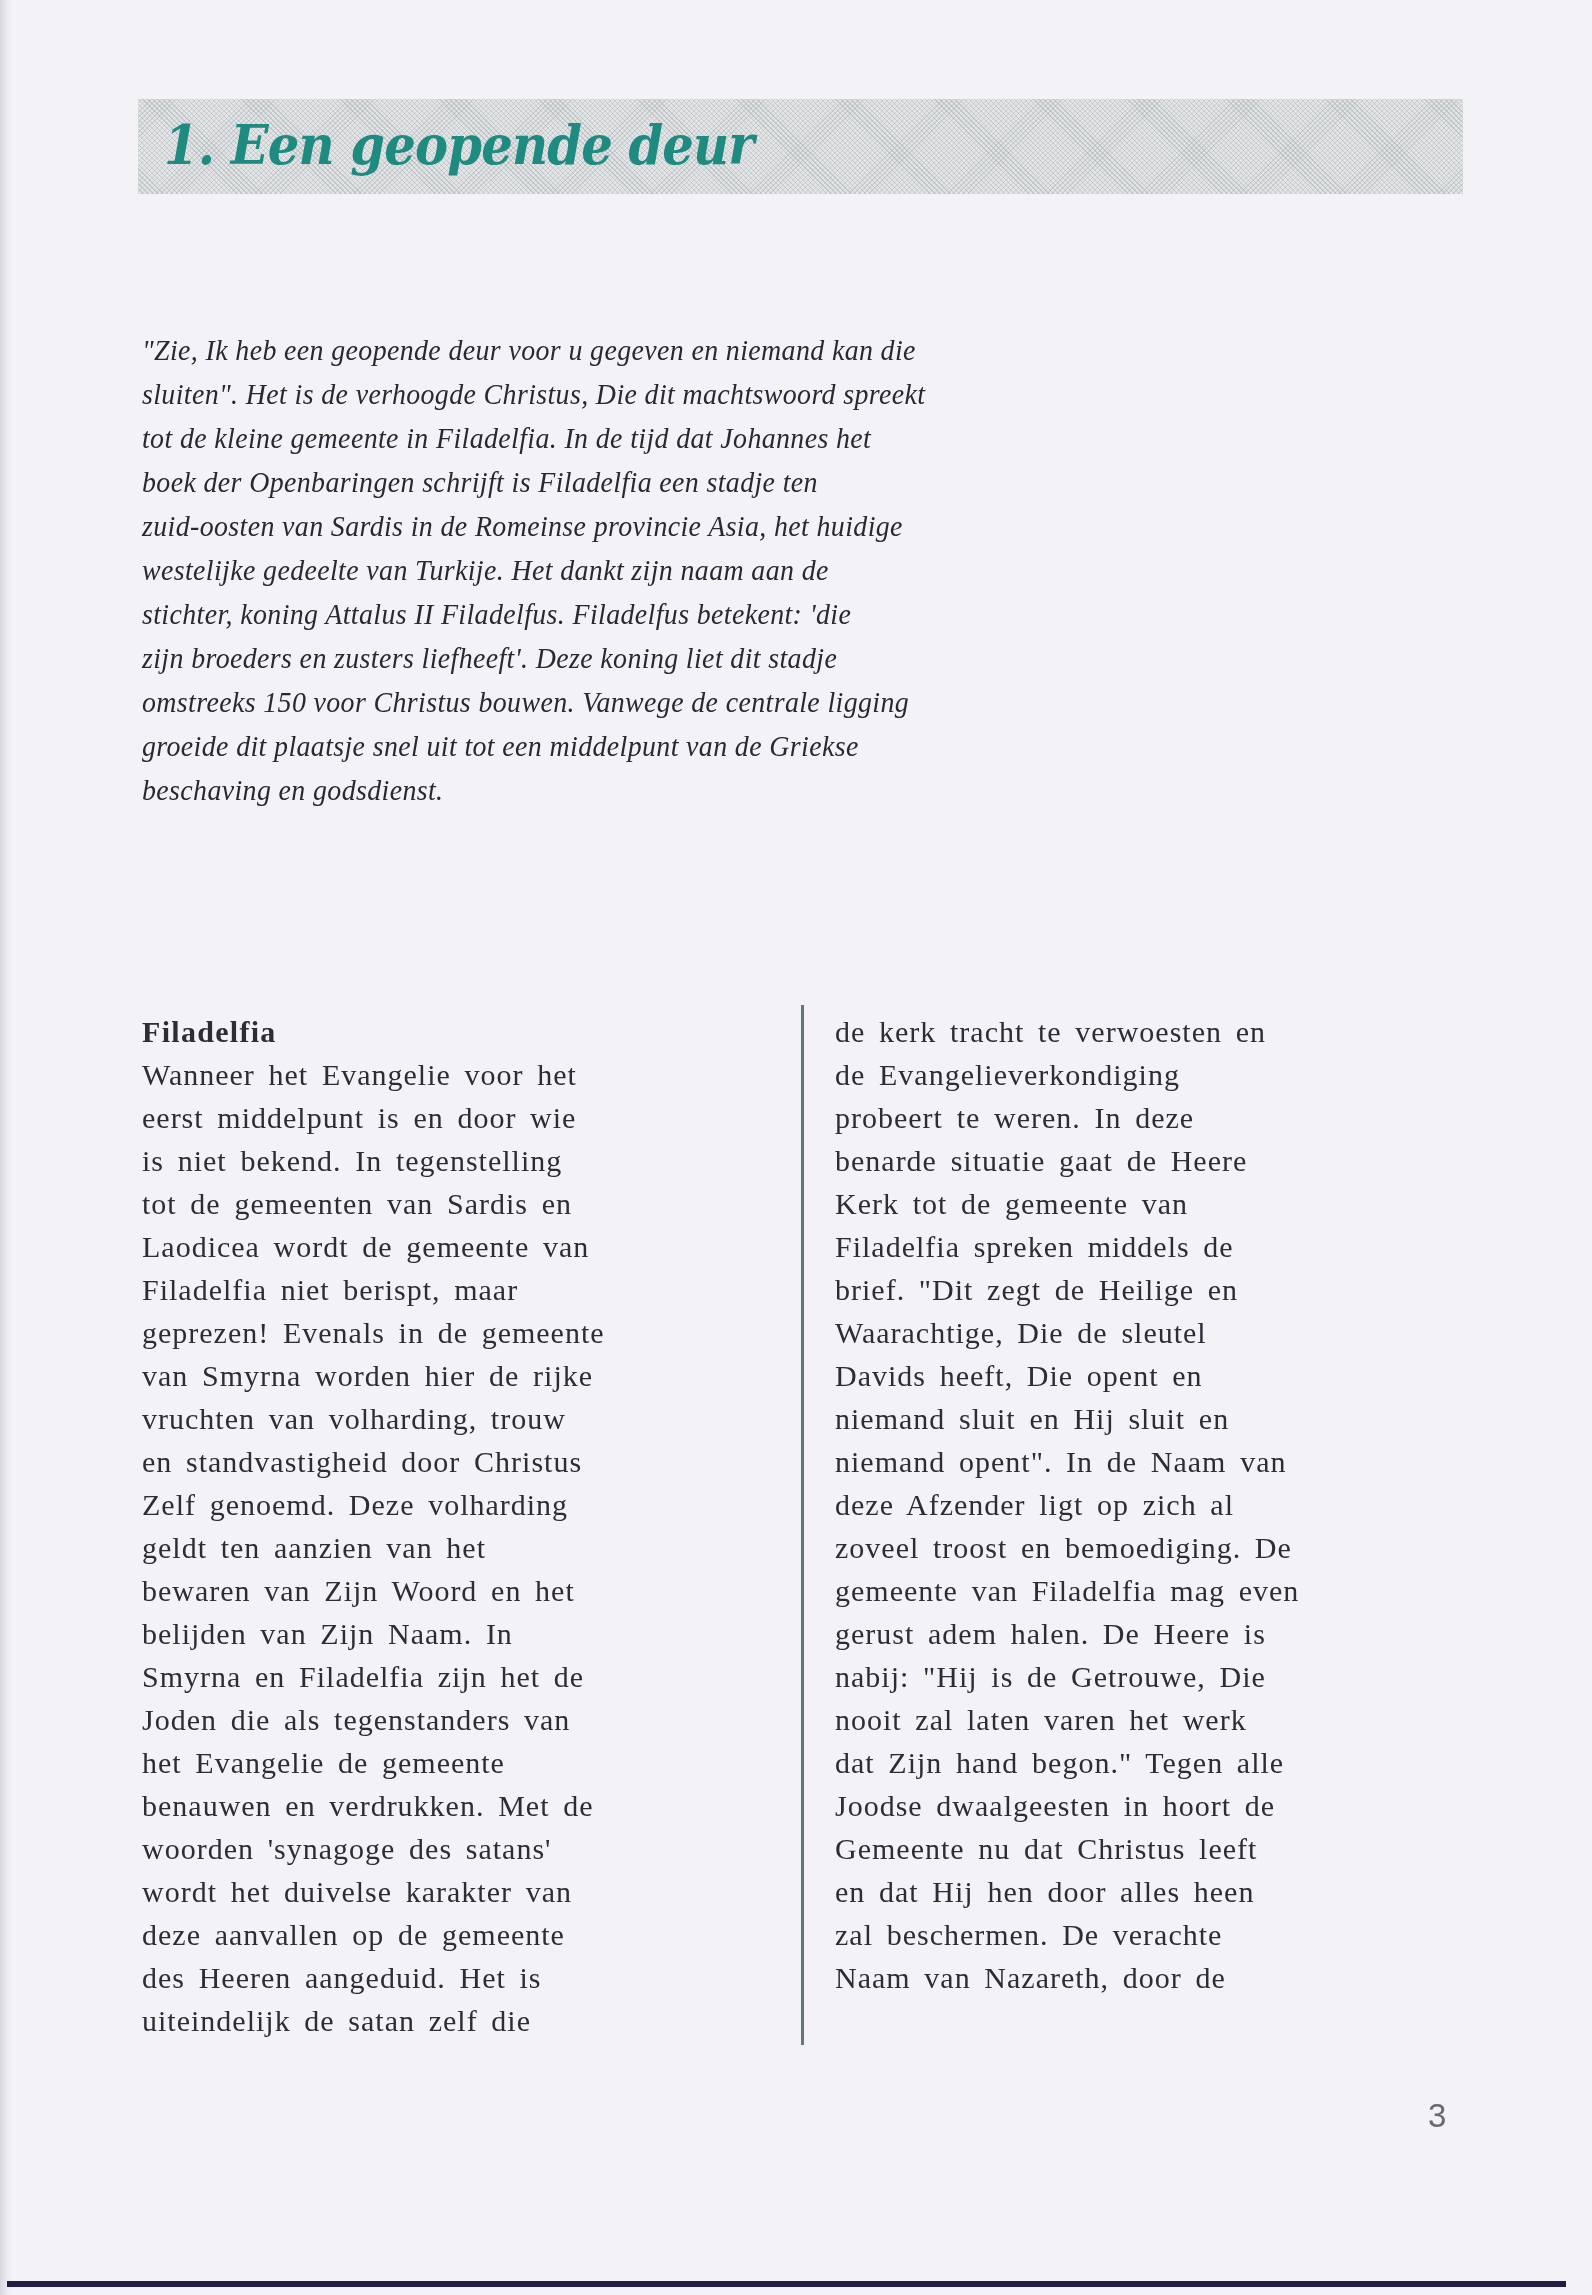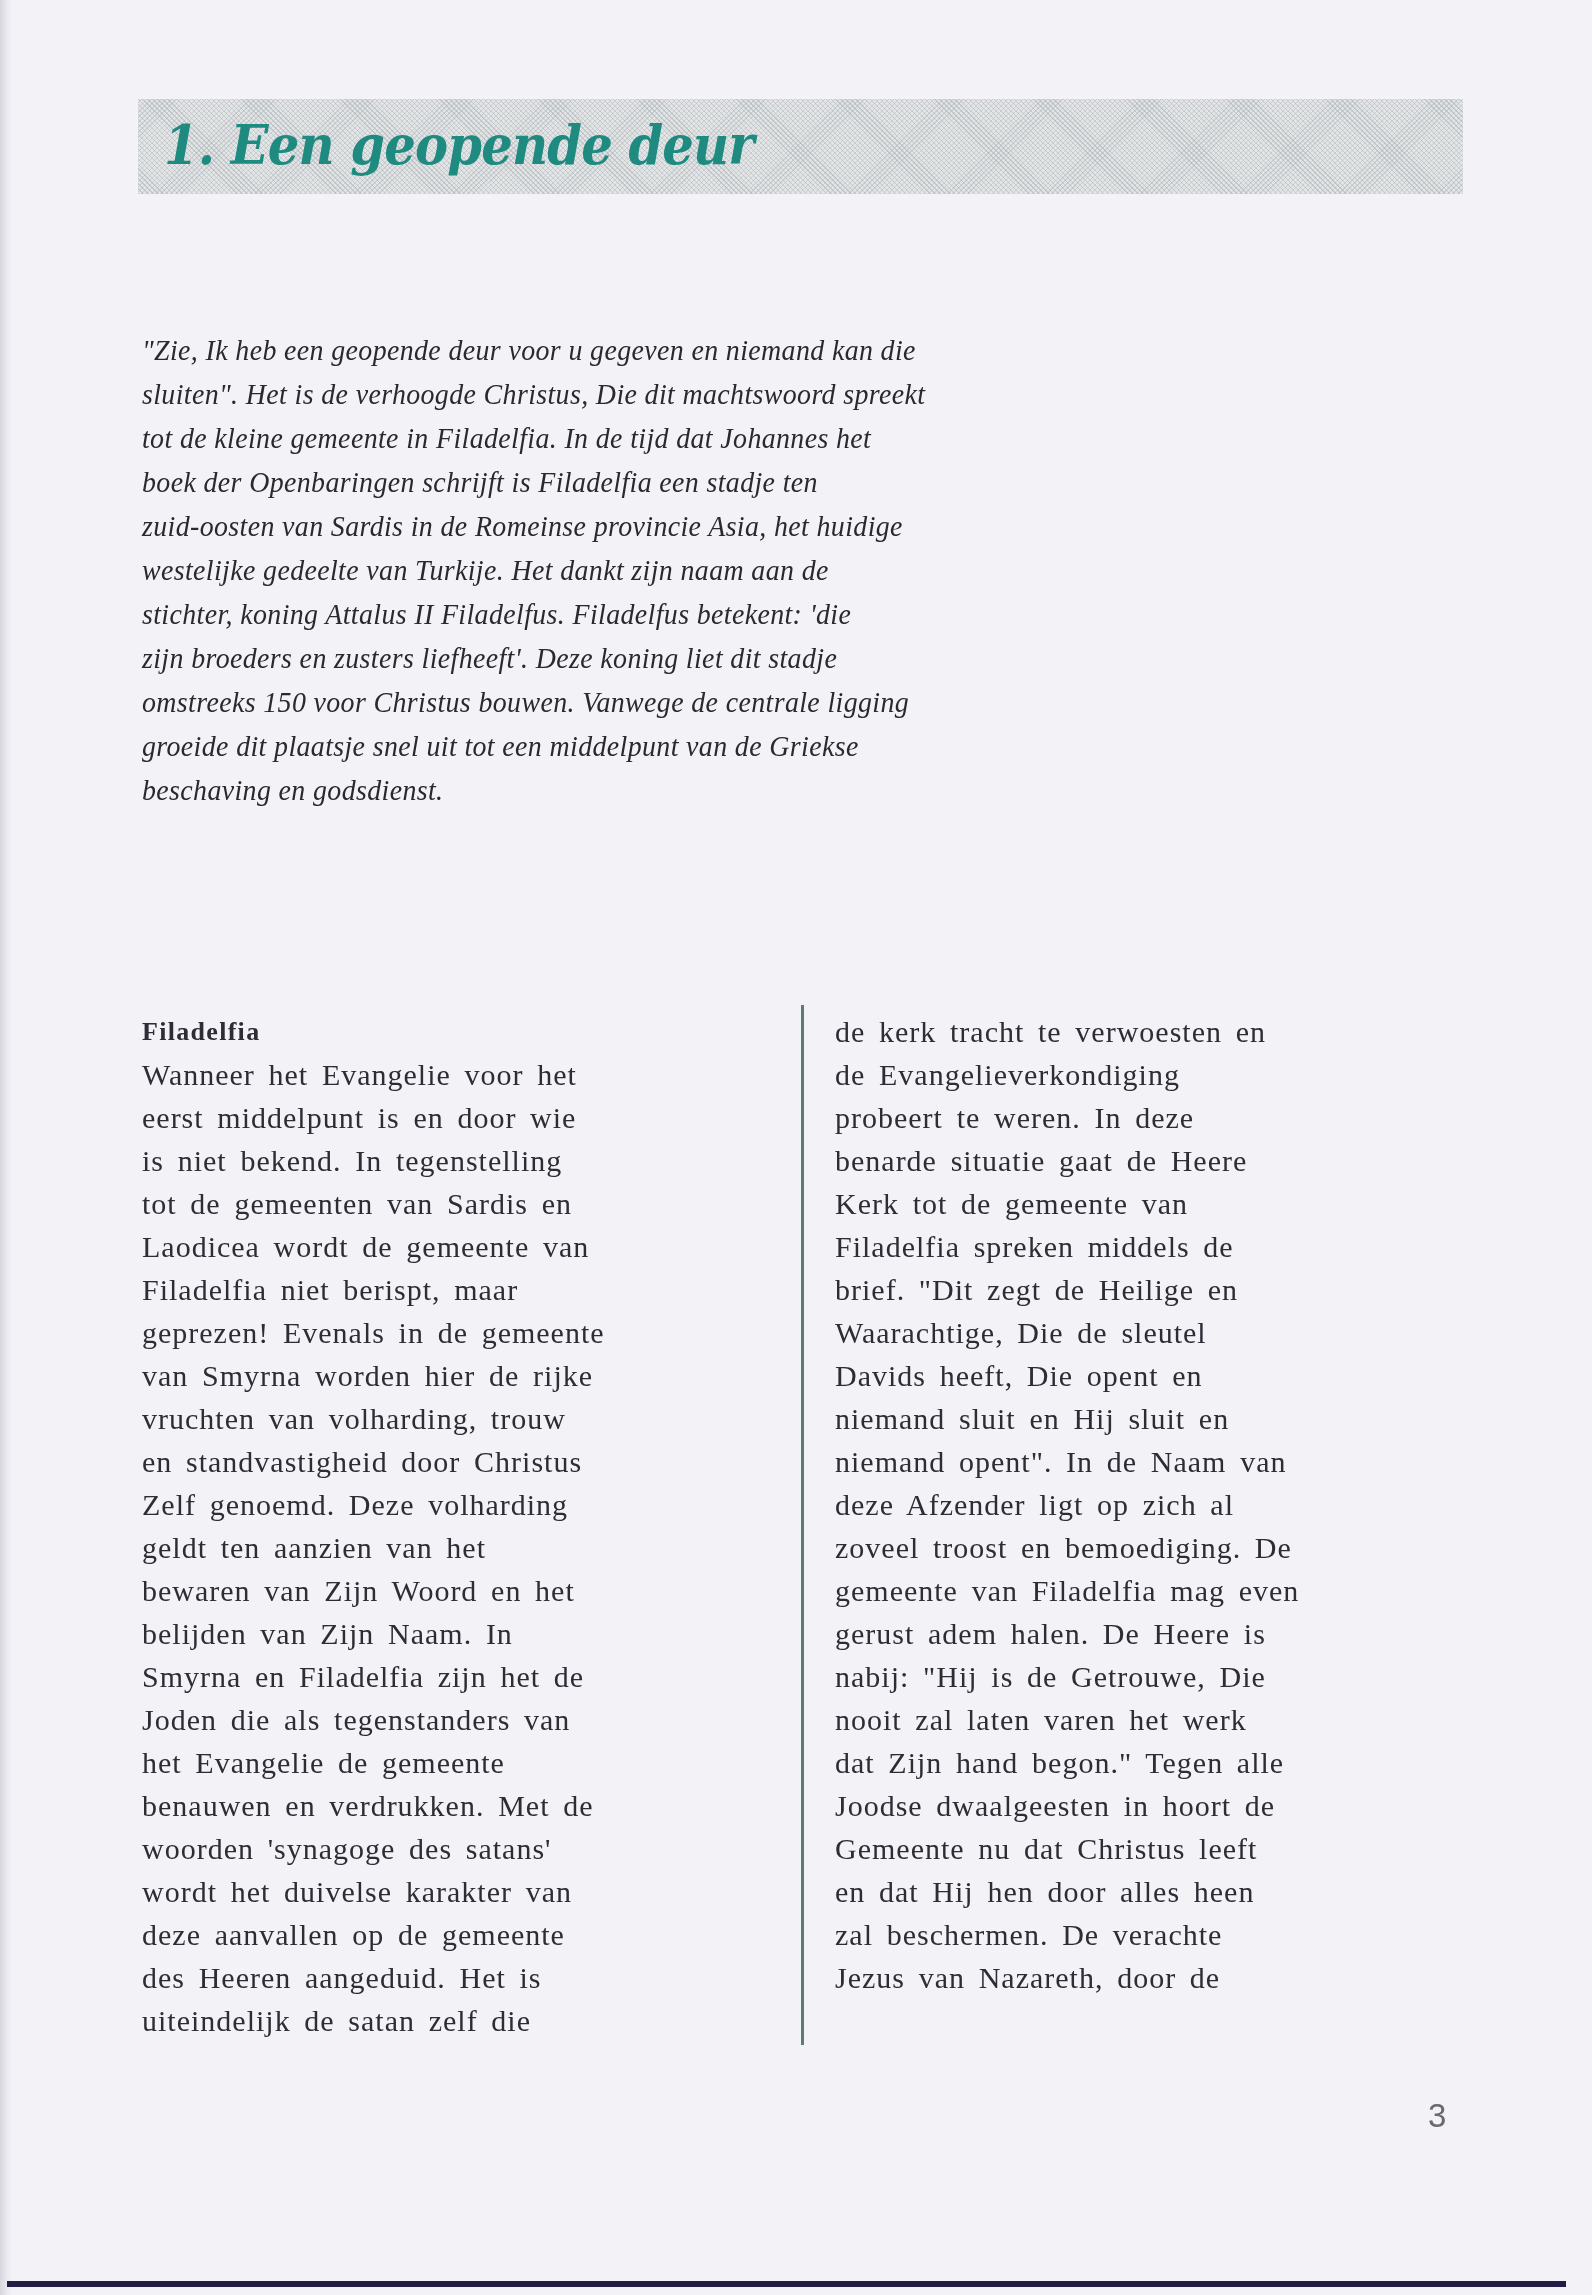"Filadelfia" .section-heading { font-size: 26px -> 30px }
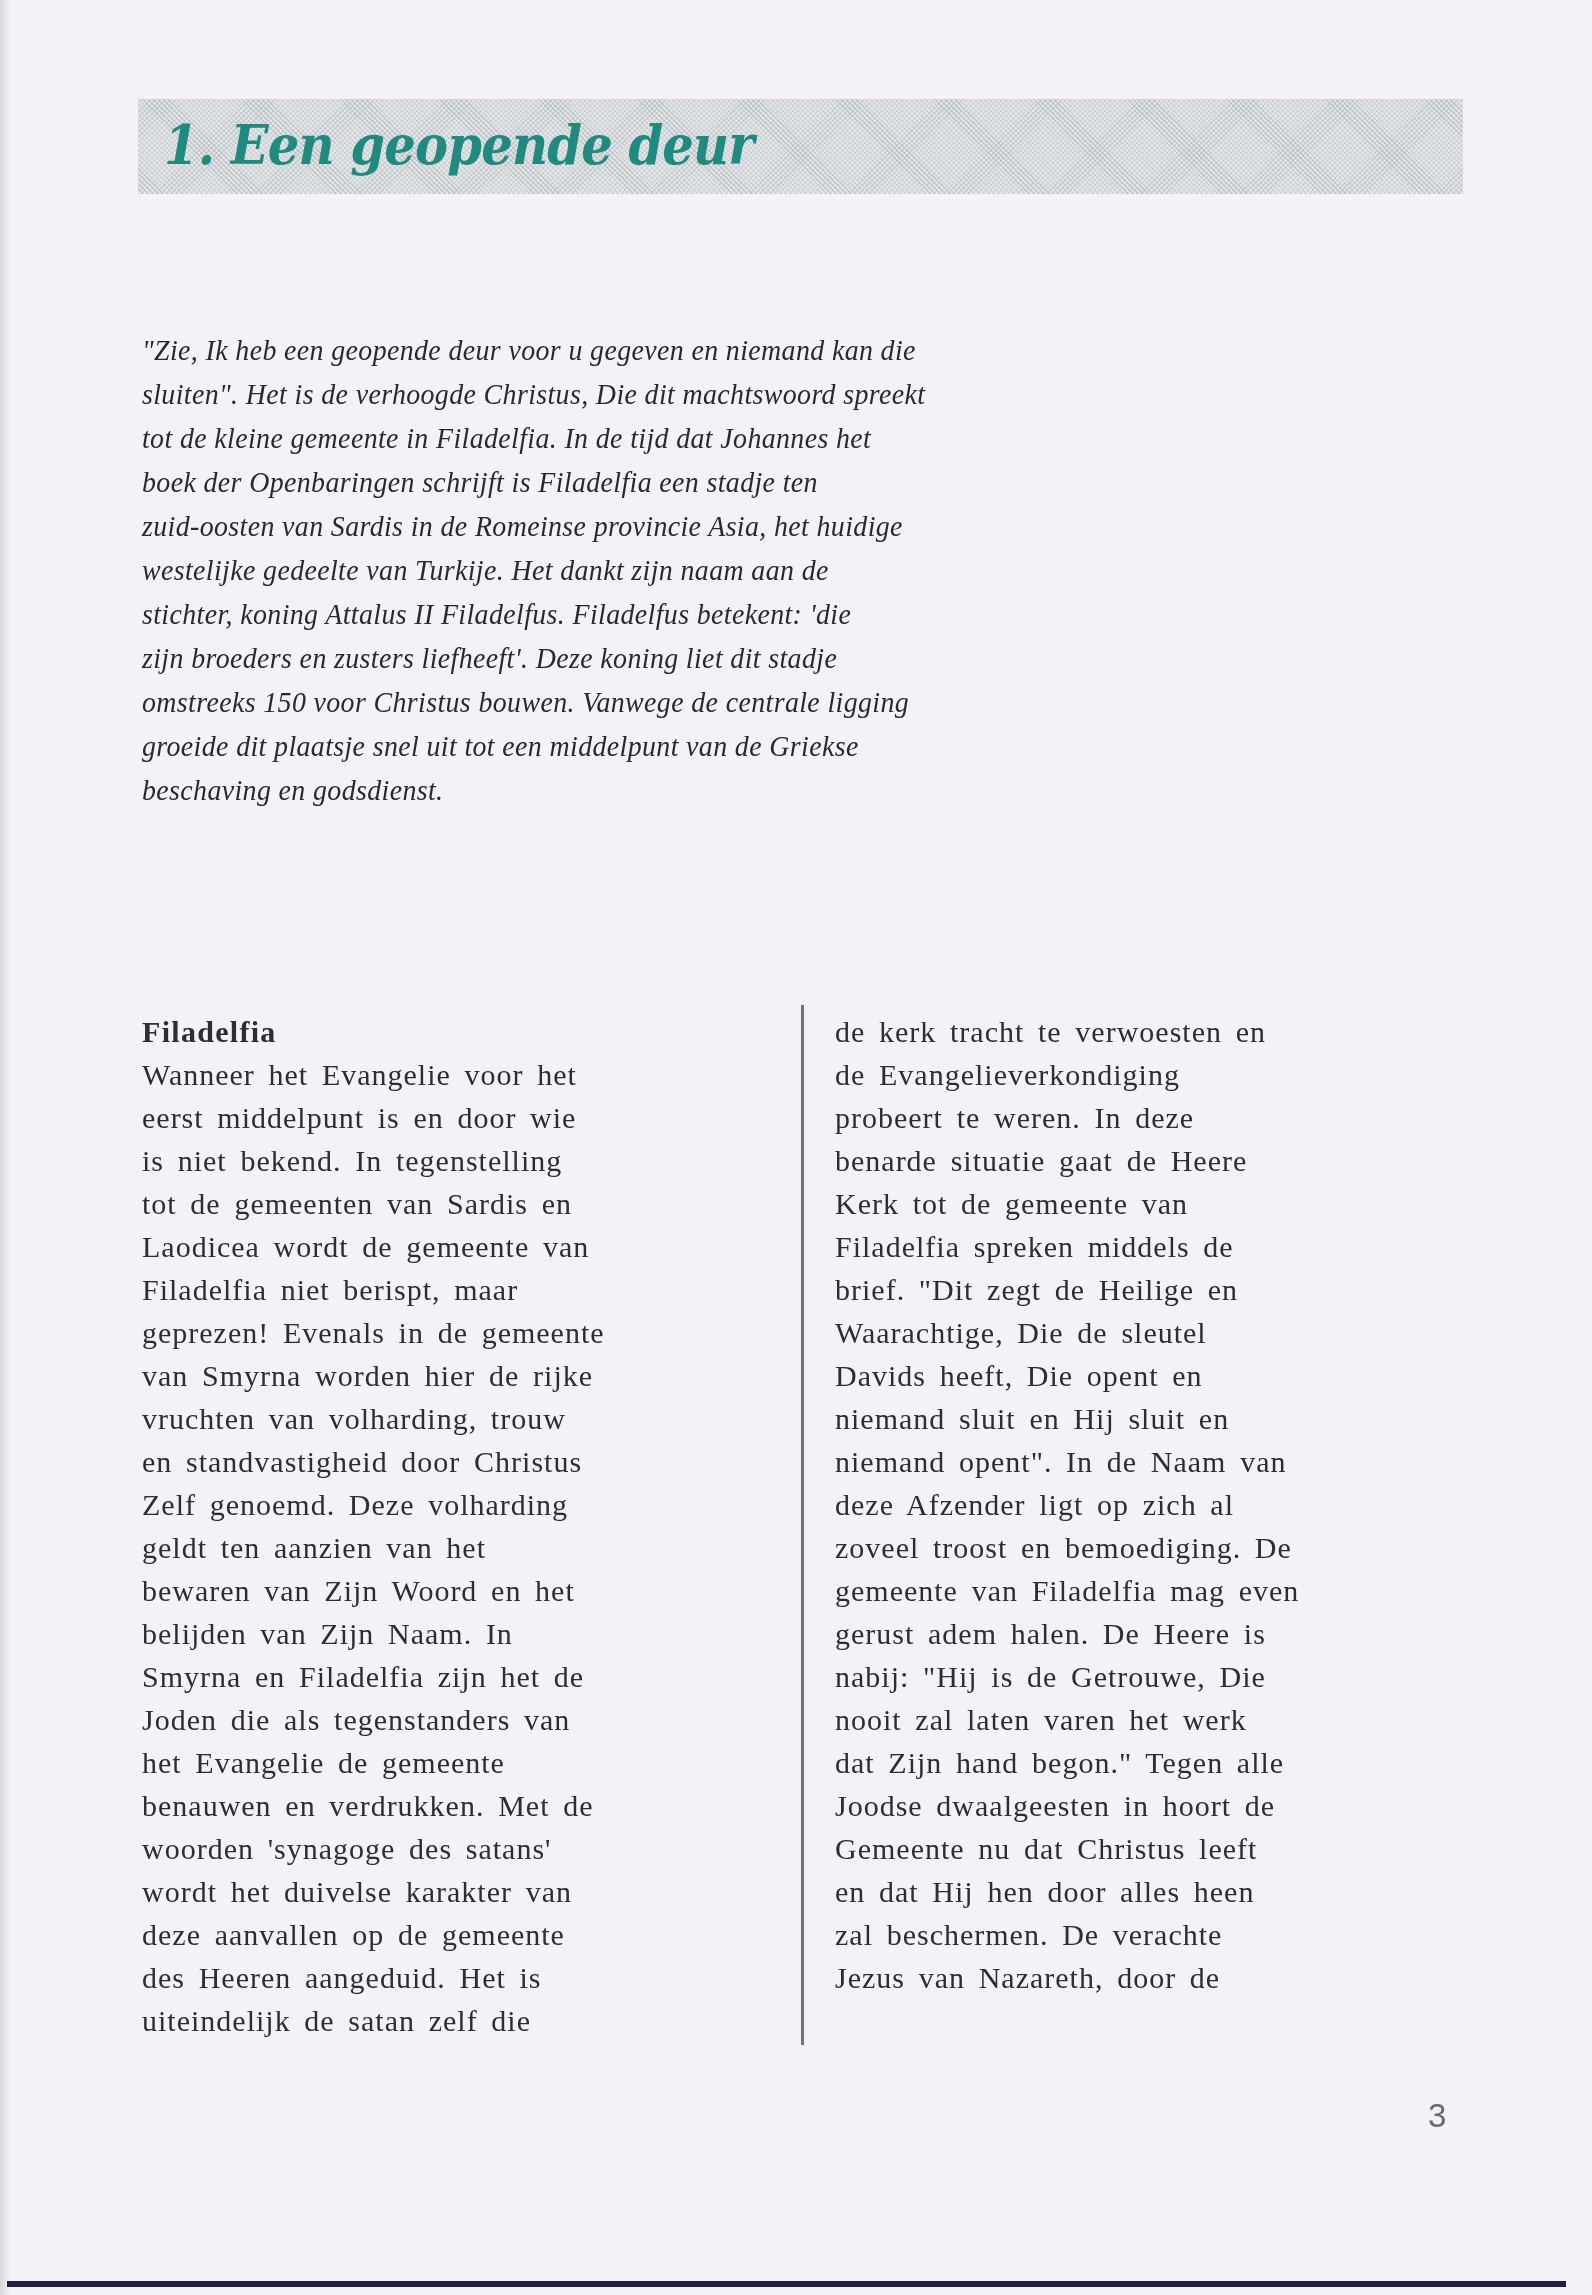"Jezus van Nazareth, door de" span.col-line { text: Jezus -> Naam }
